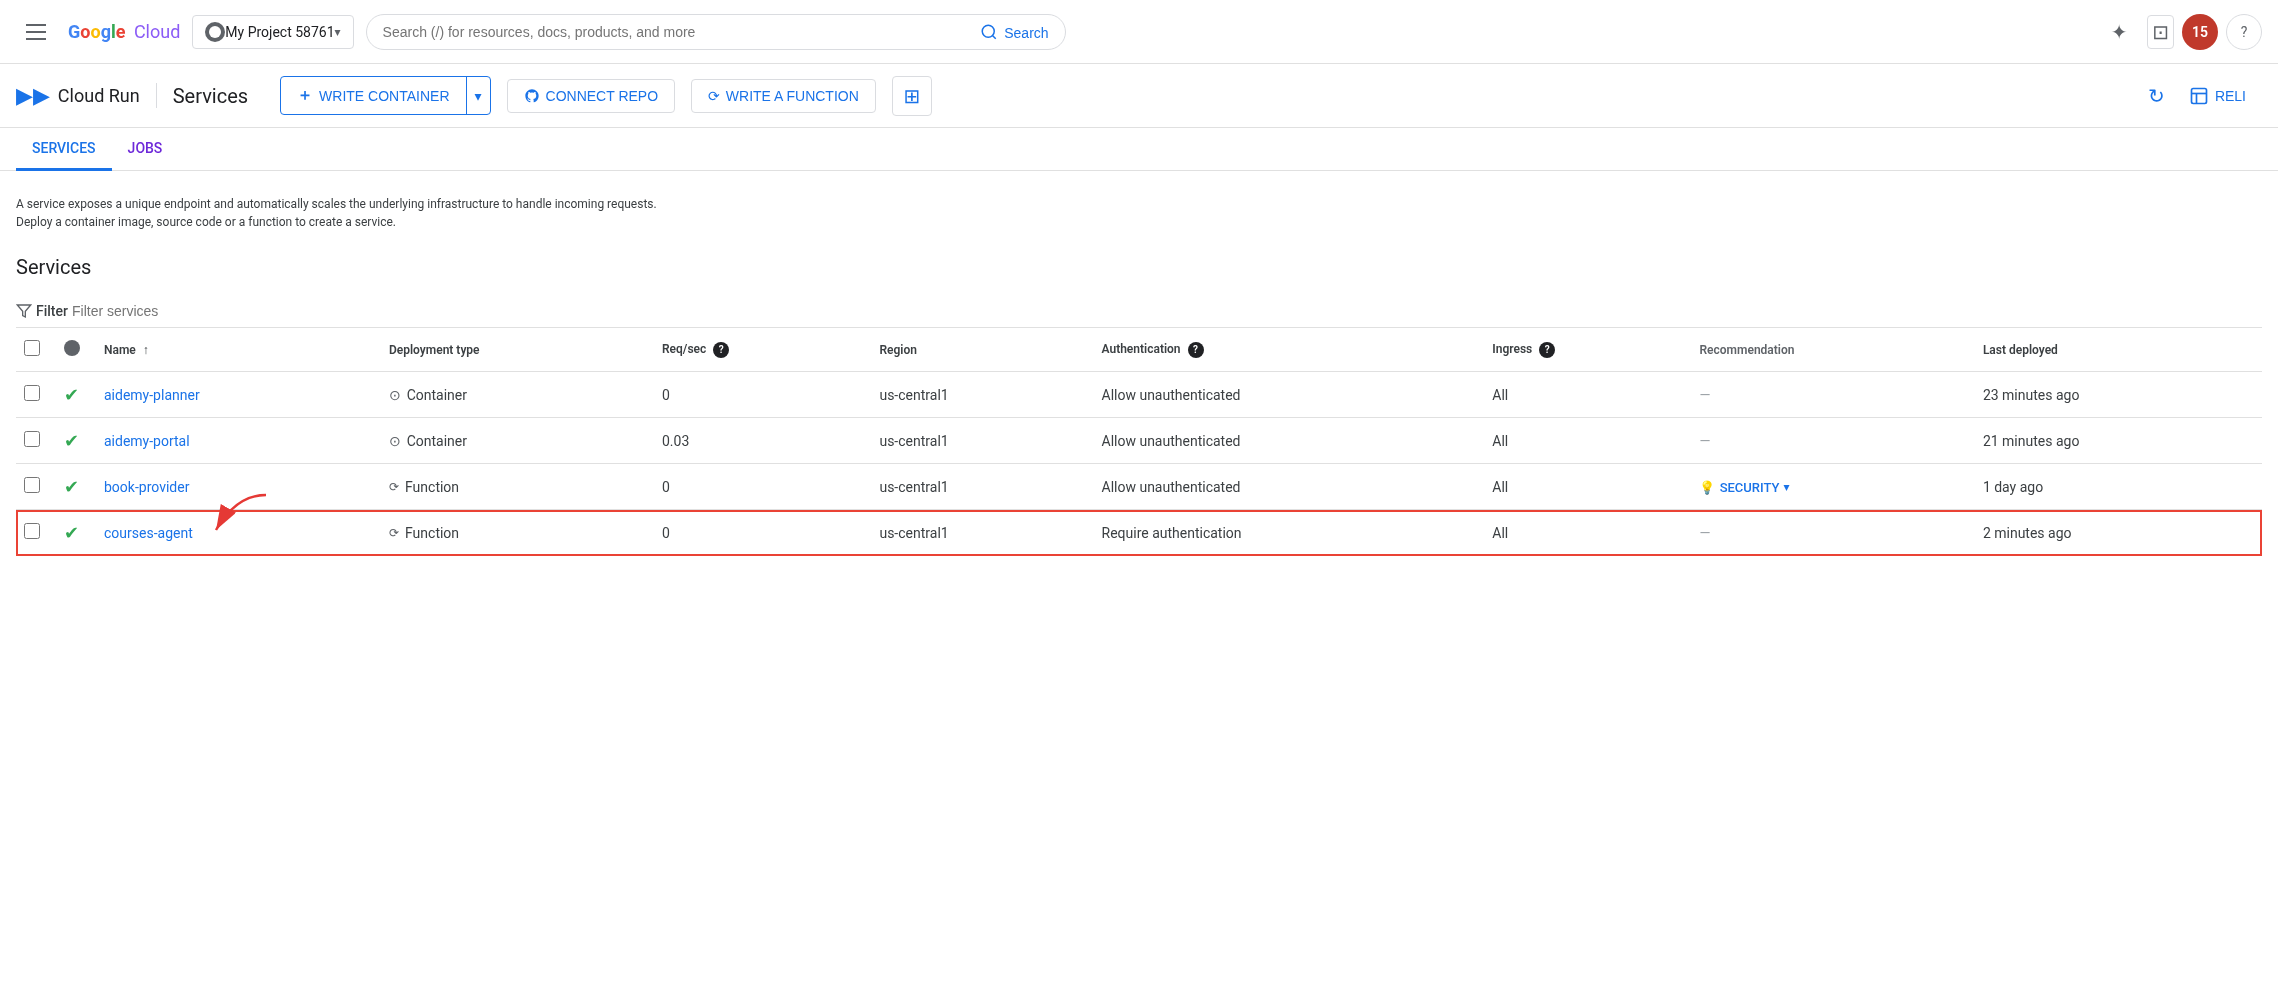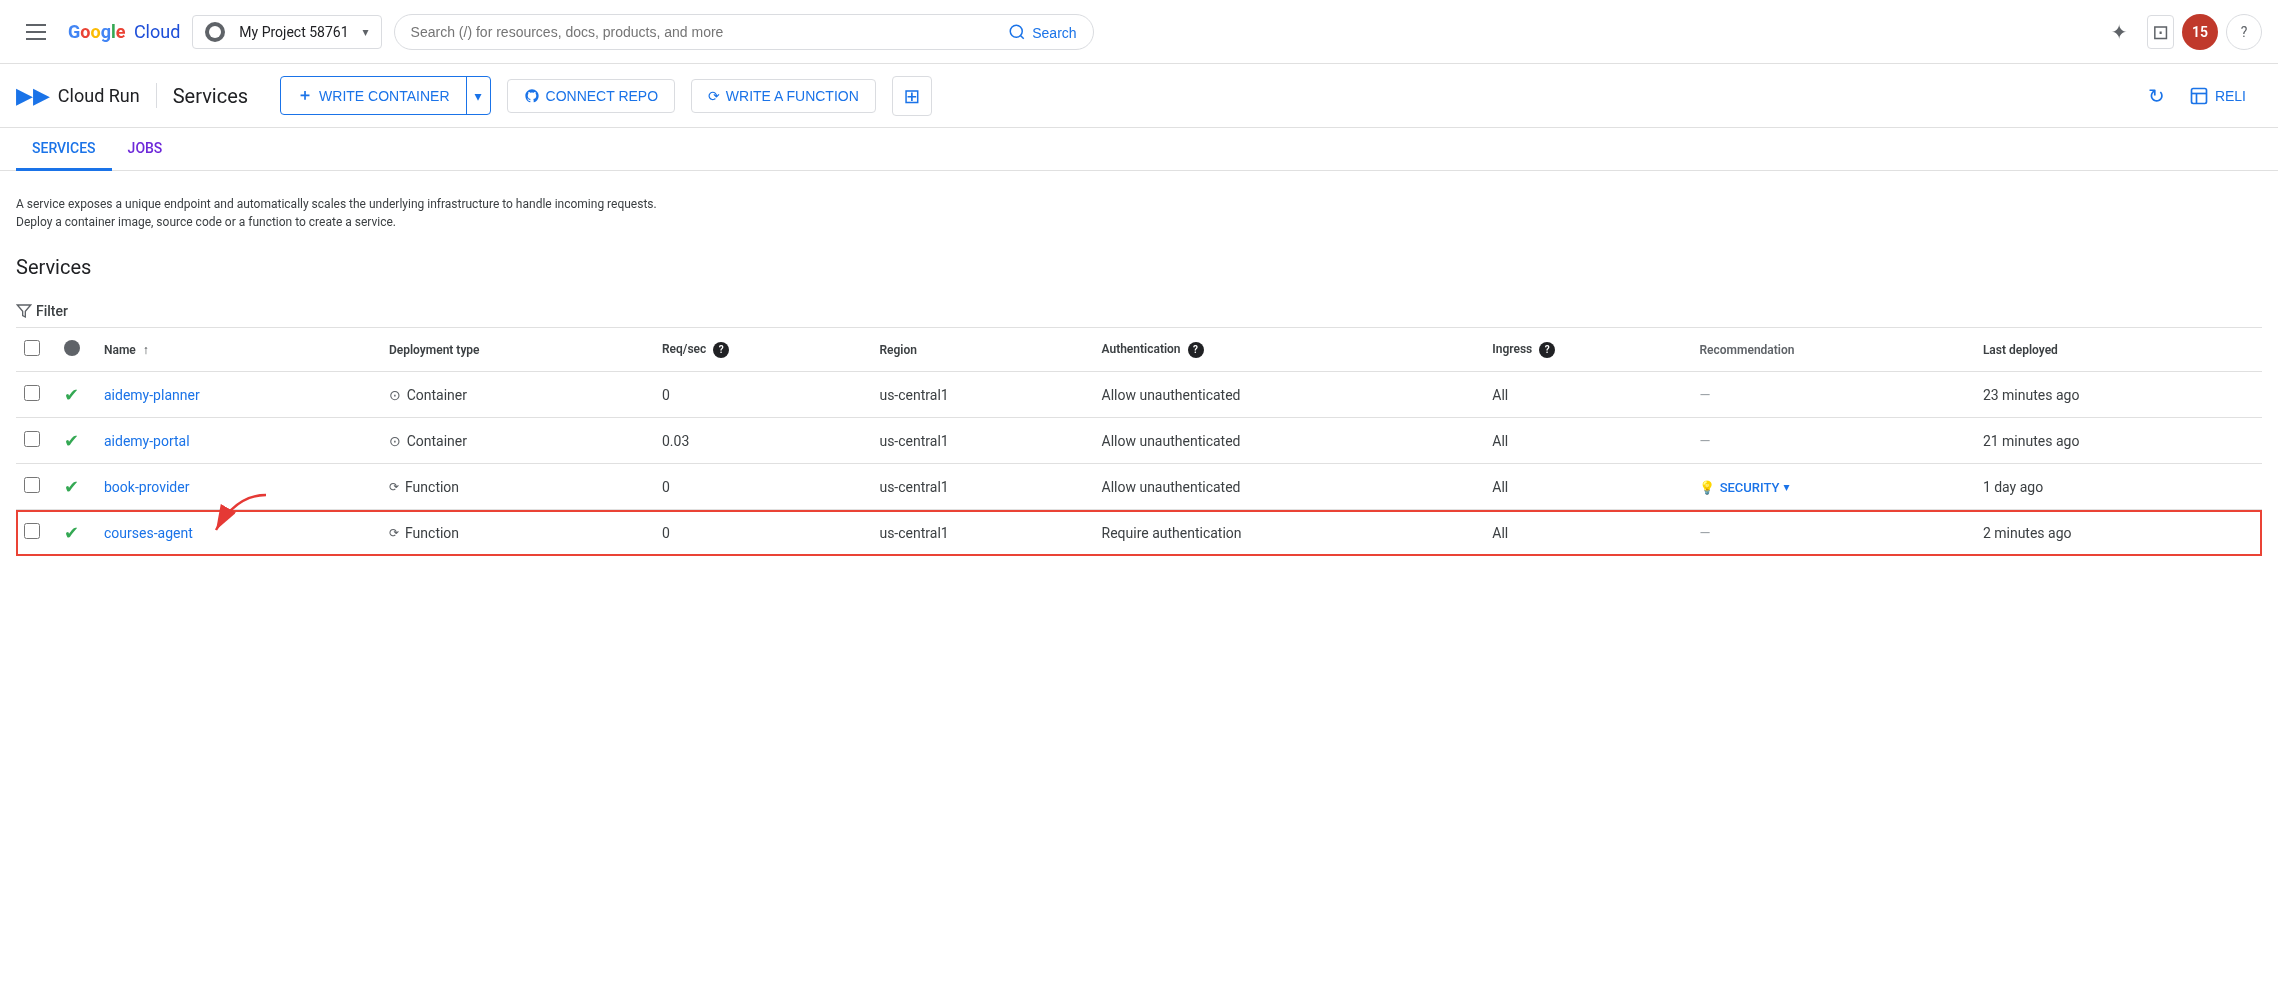"Cloud" .logo-cloud { color: #1d4ed8 -> #8b5cf6 }
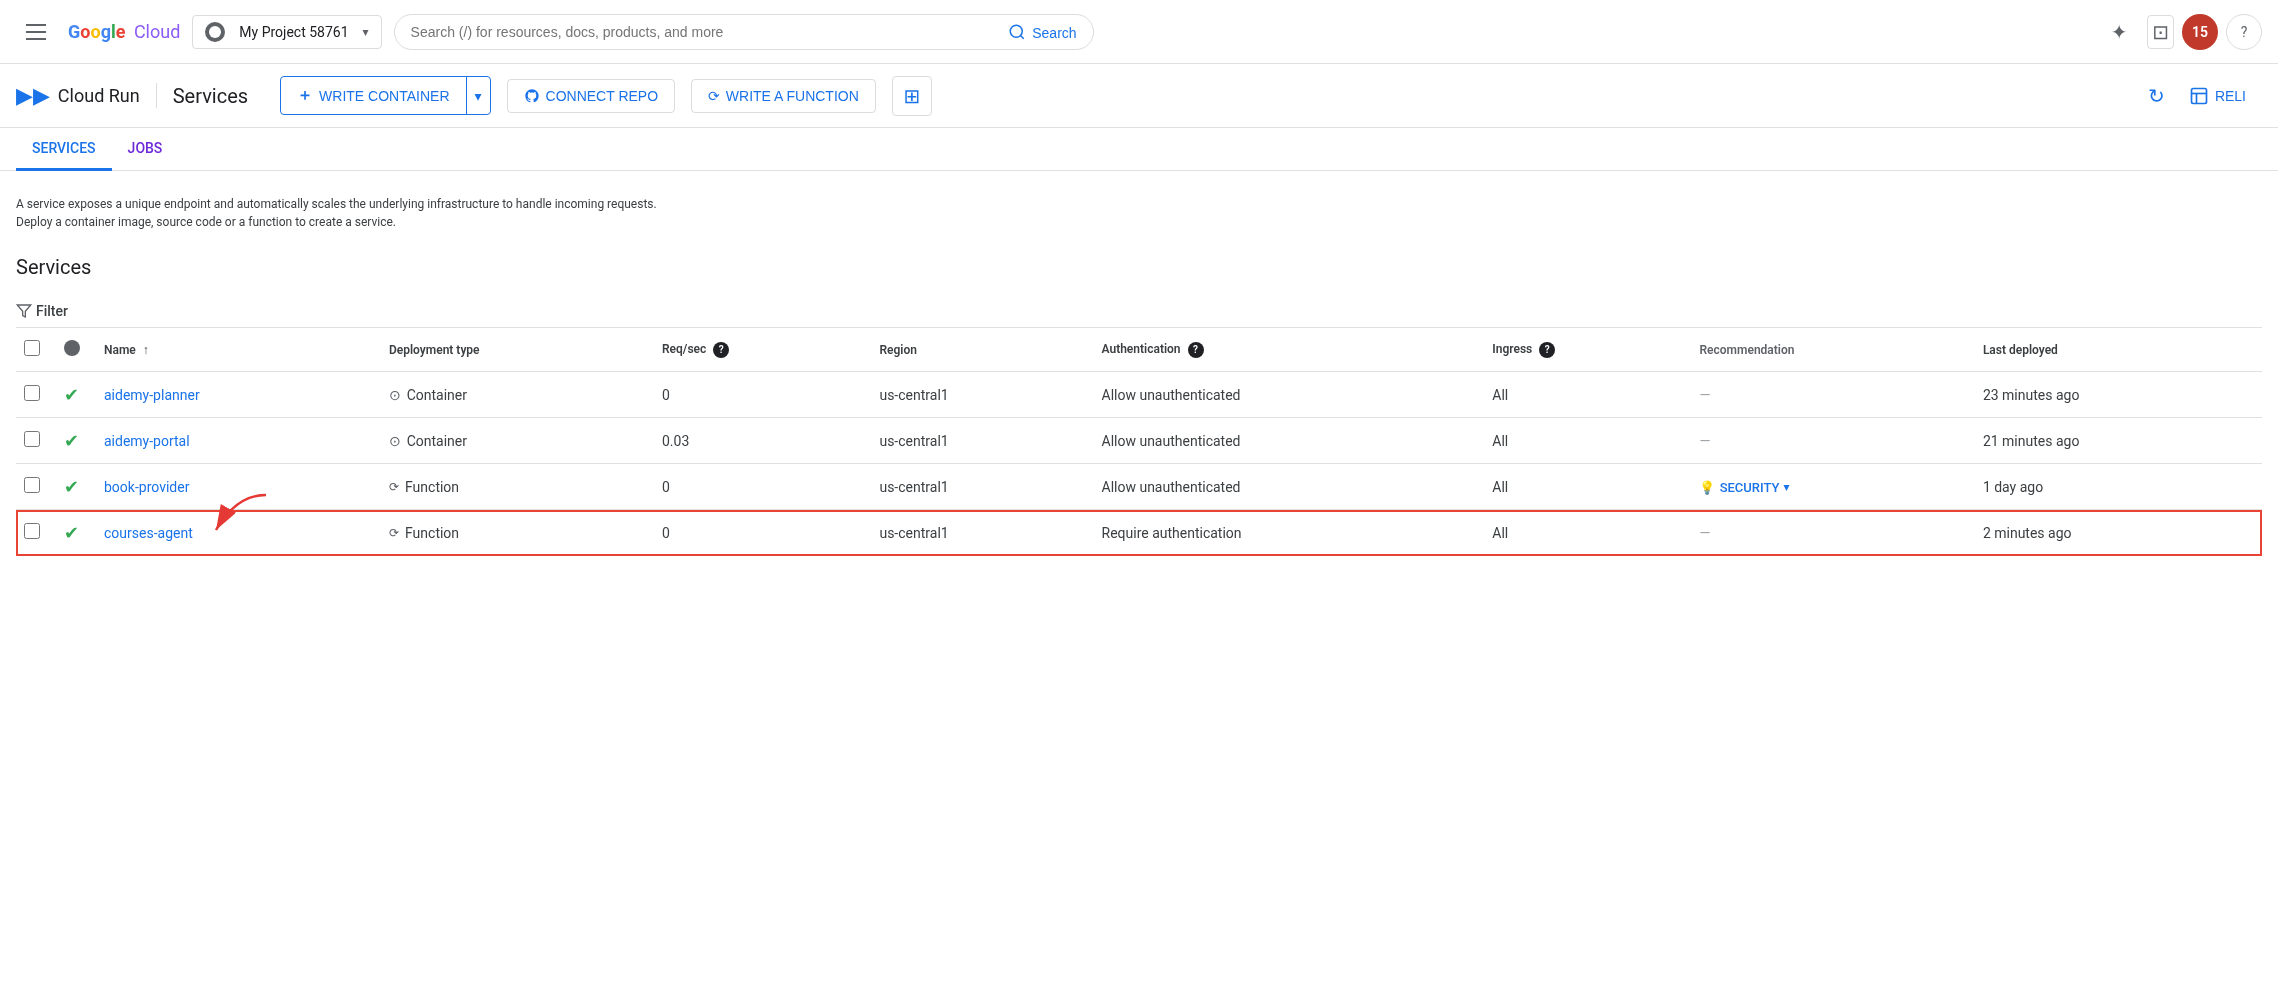"My Project 58761" .project-selector { gap: 14px -> 0 }
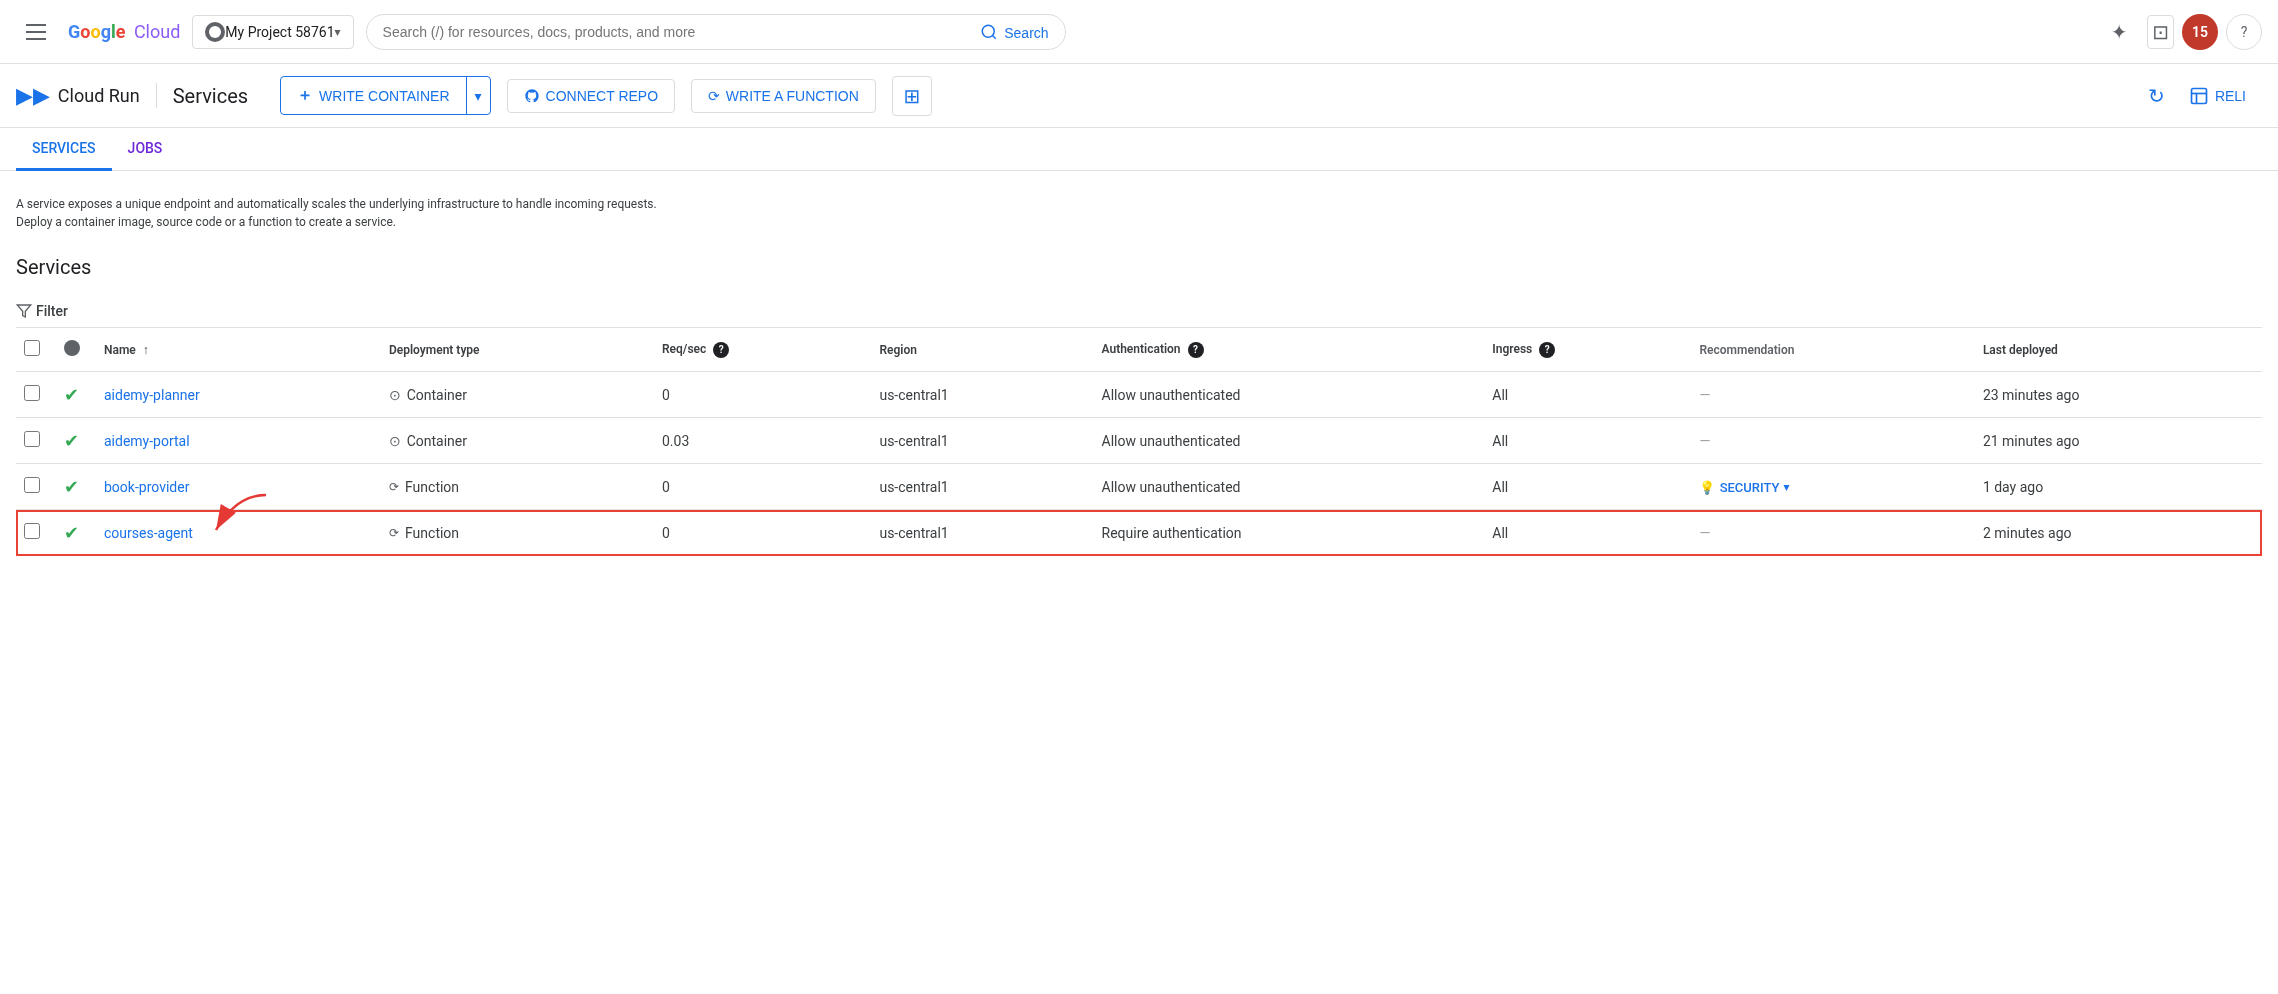"Filter services" input.filter-input { html: none -> <input> }
